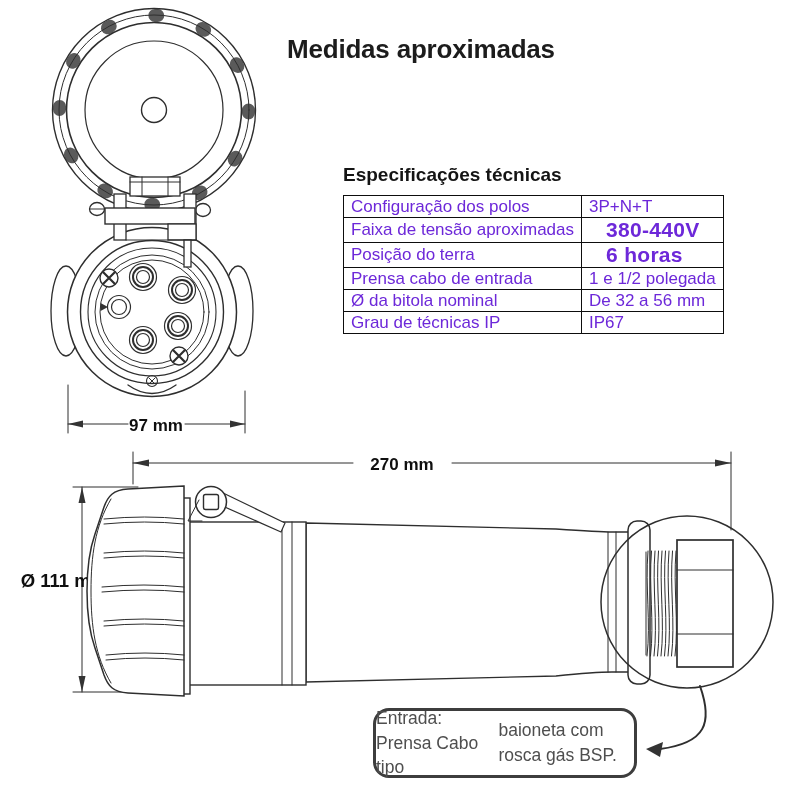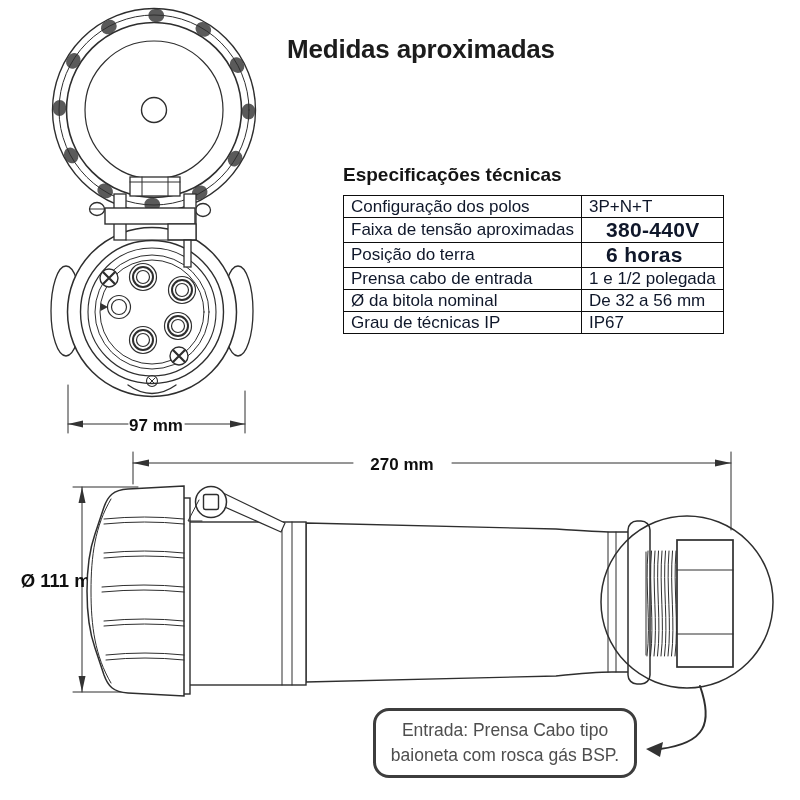"Configuração dos polos" table.specs { color: #0f172a -> #6d28d9 }
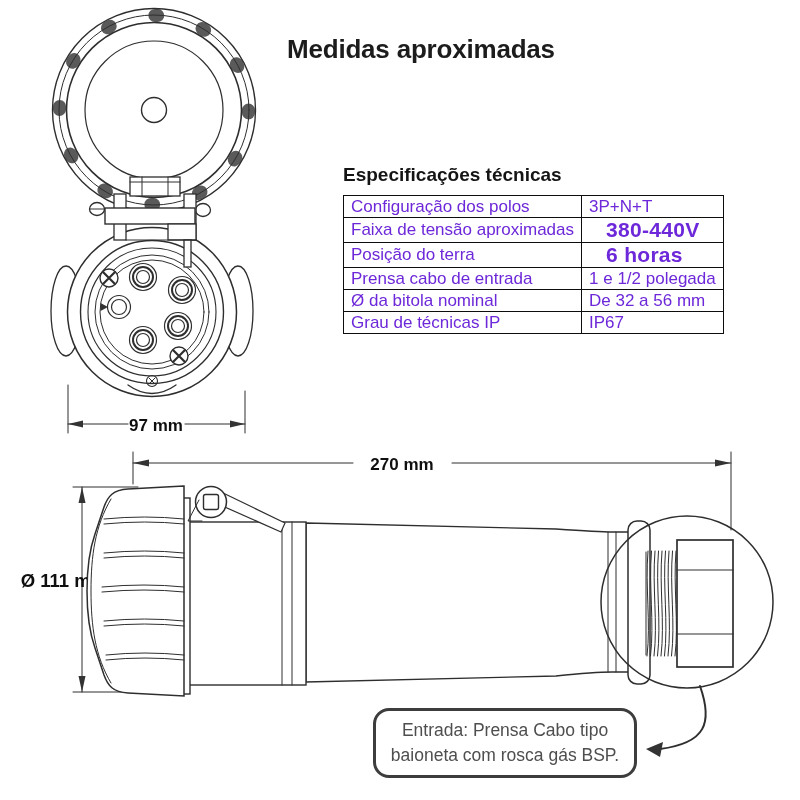"Entrada: Prensa Cabo tipo" .callout { flex-direction: column -> none }
